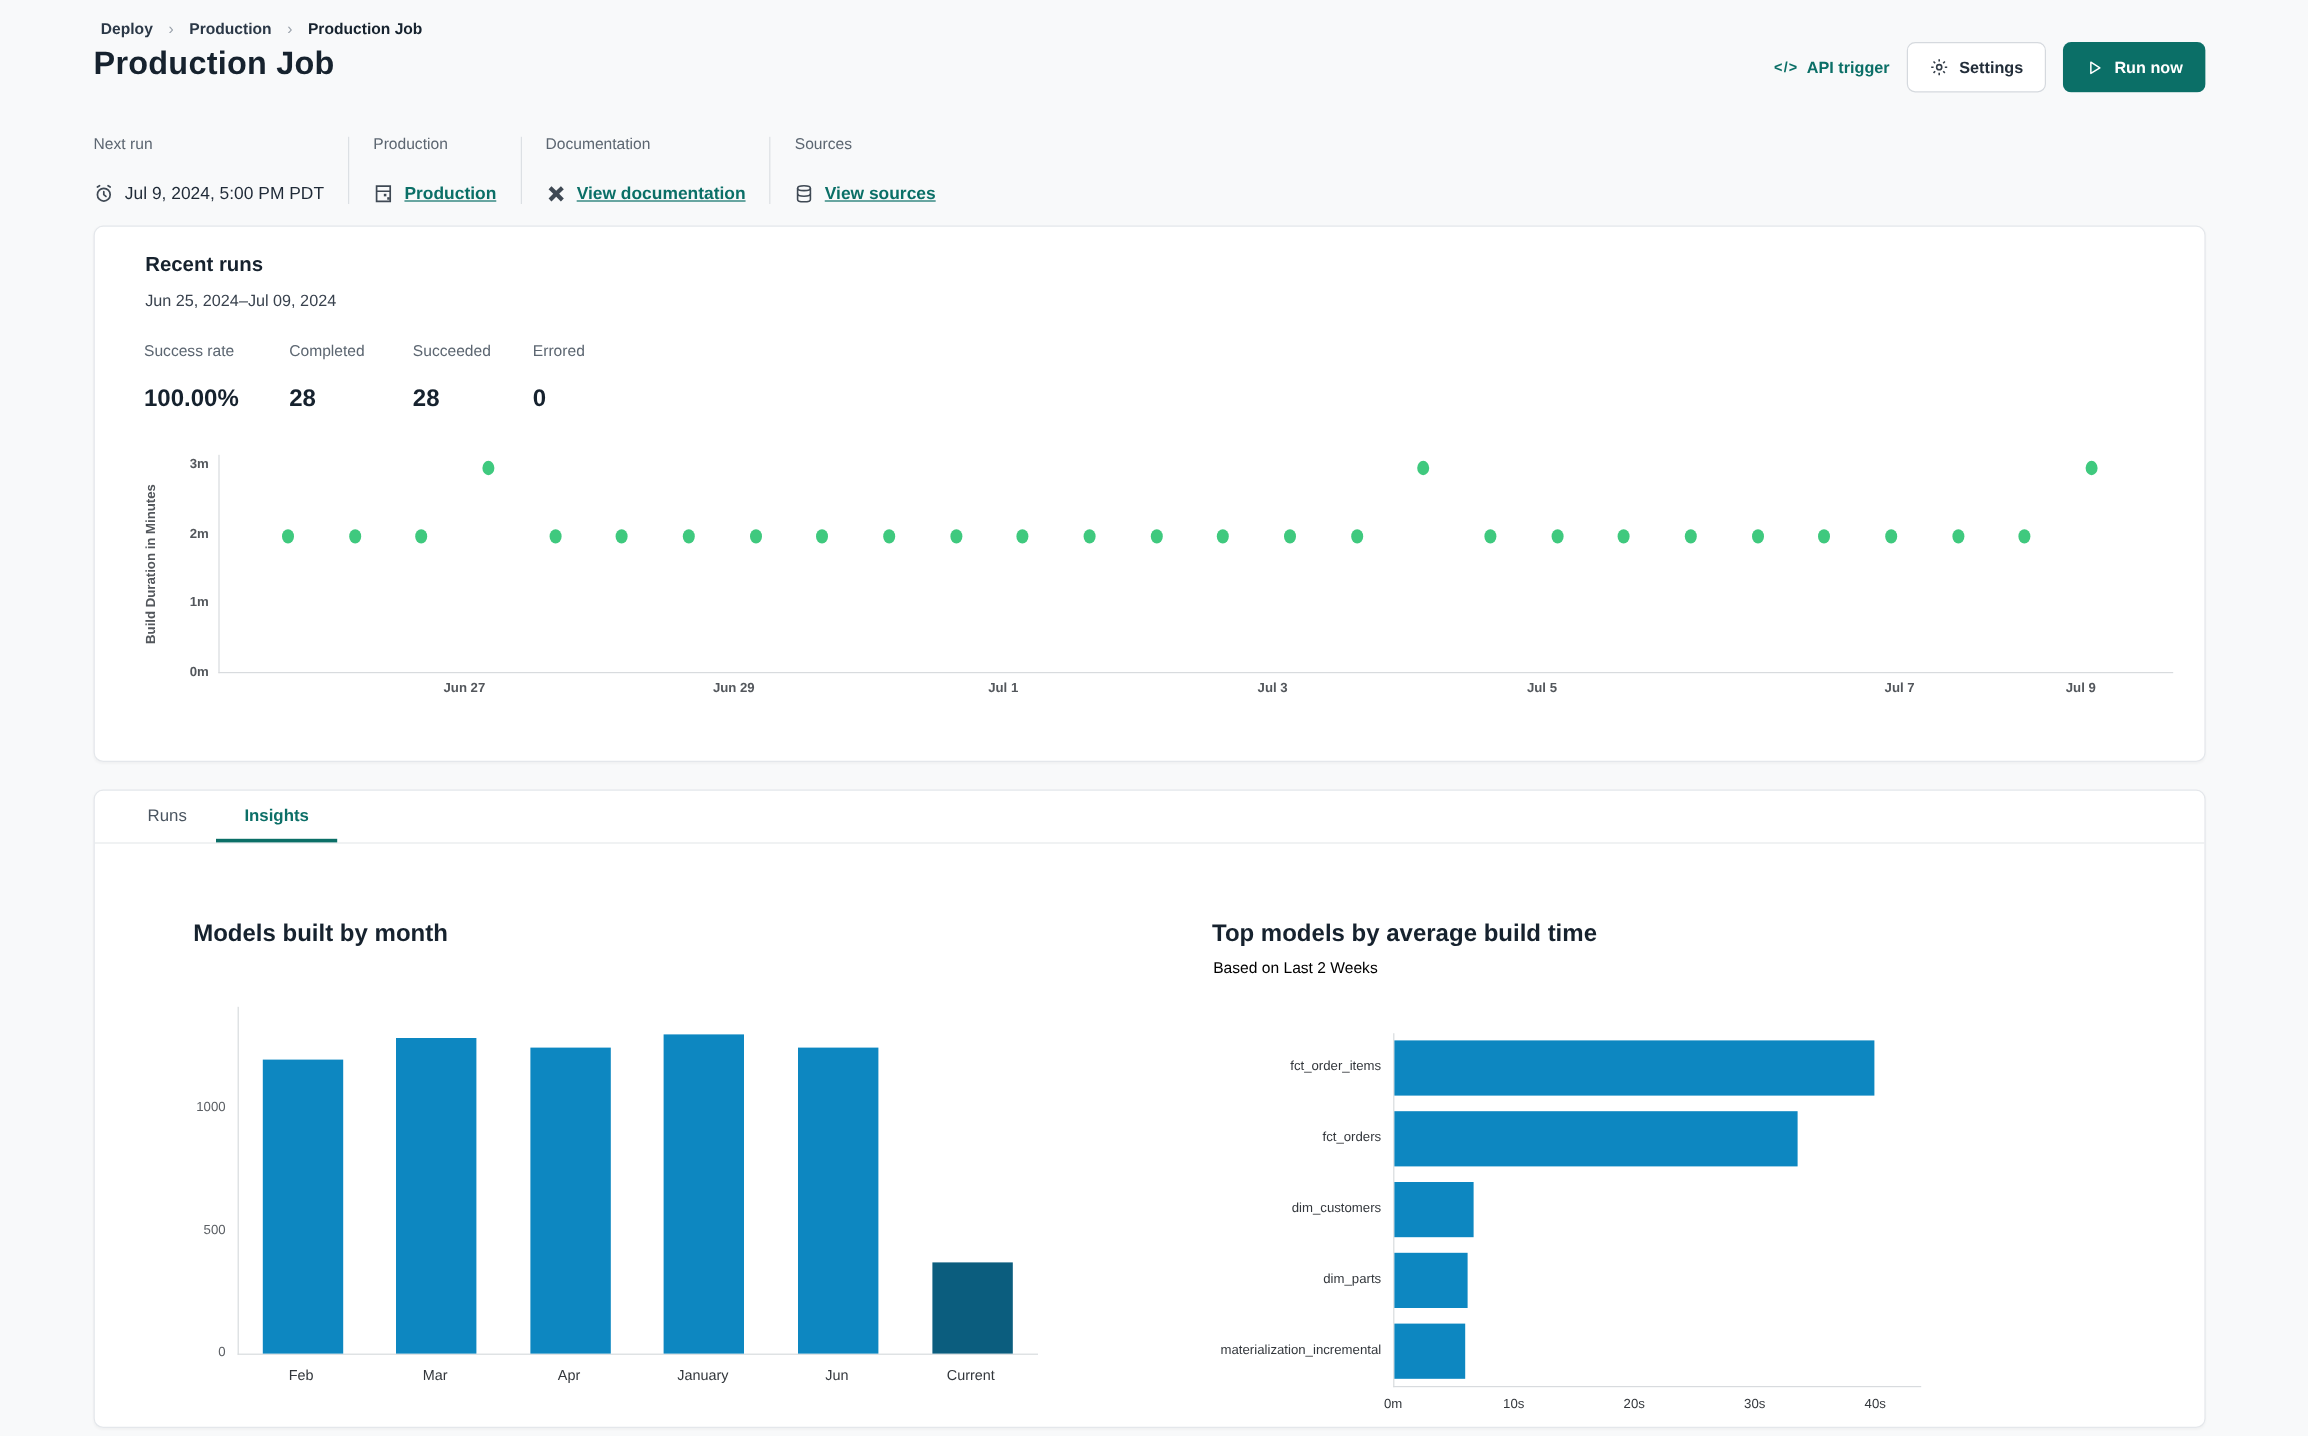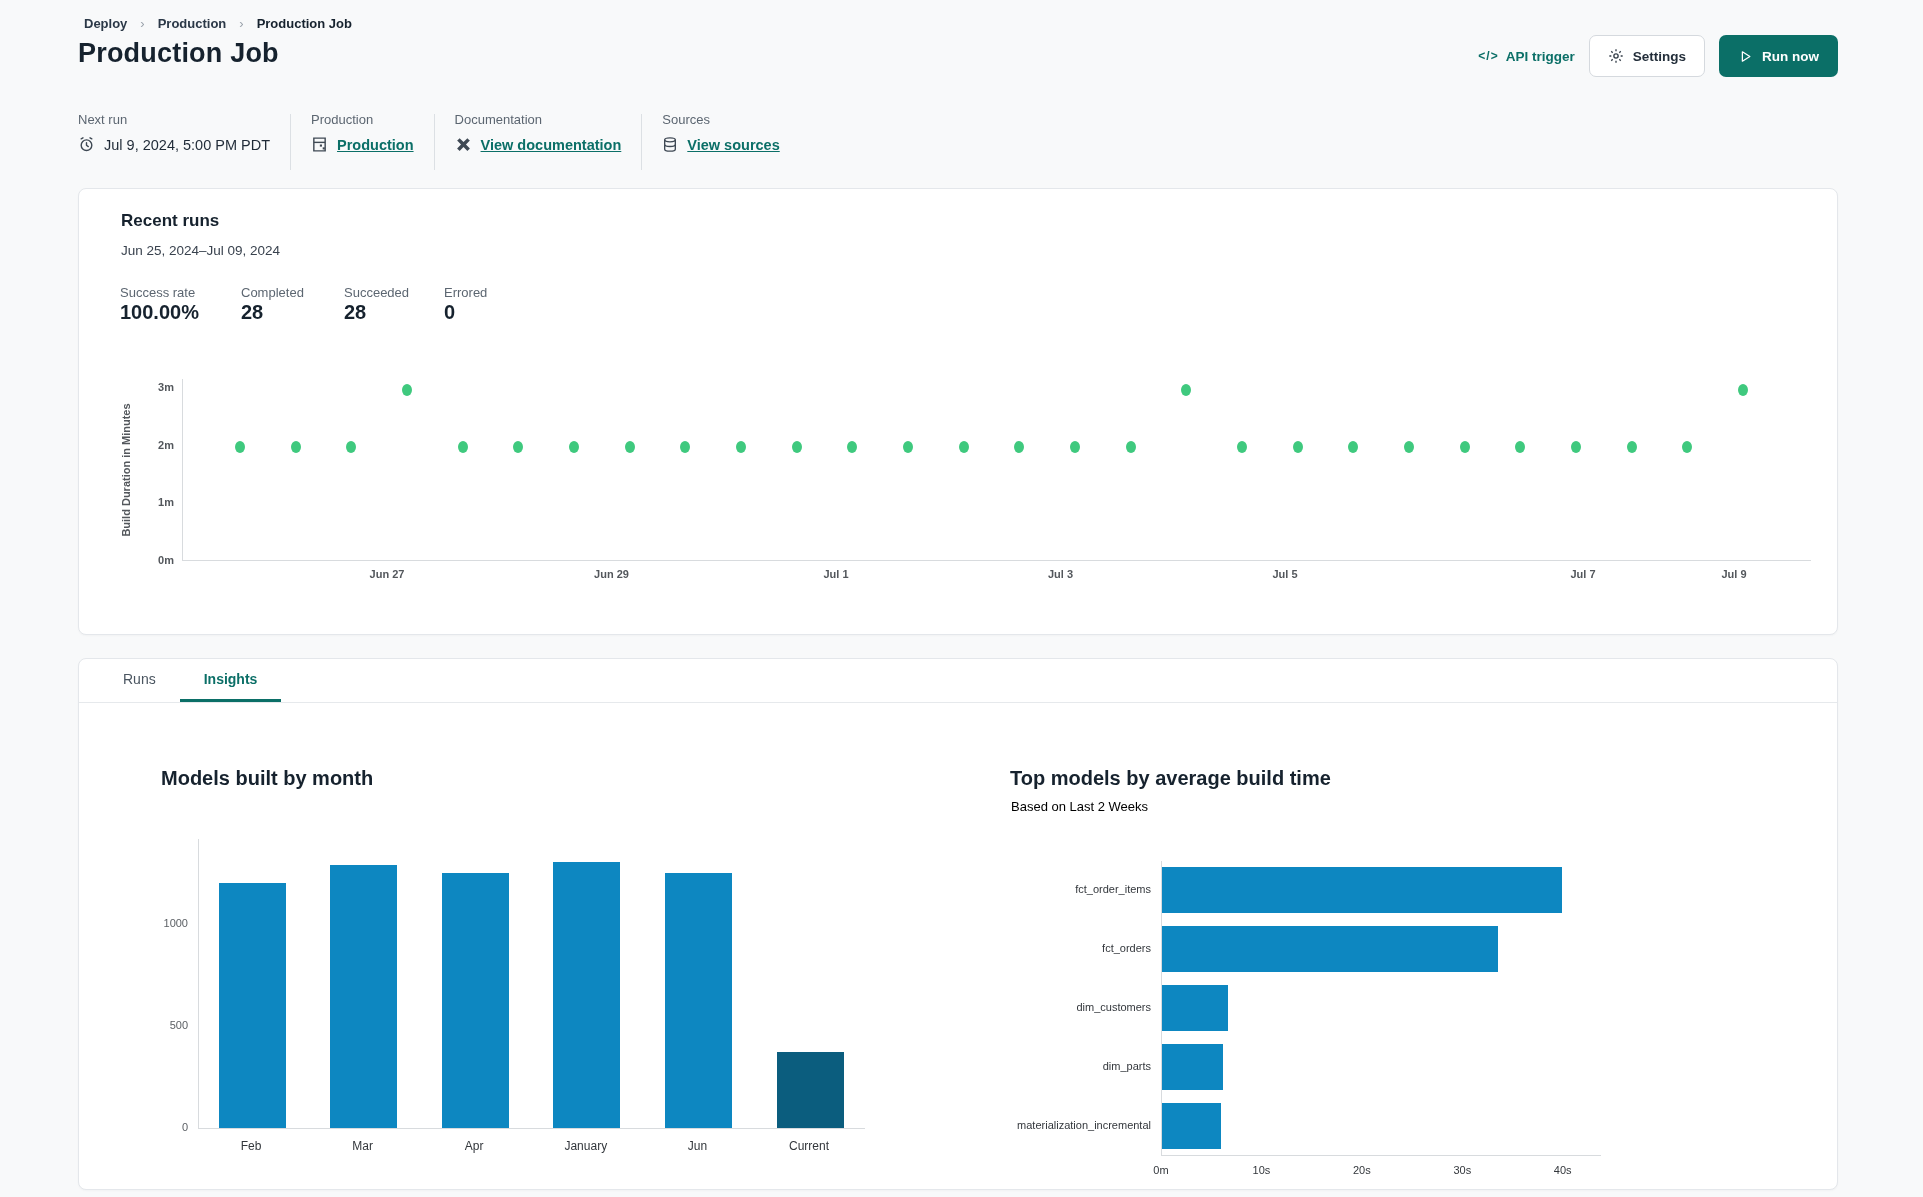"Next run" .info-item { gap: 9px -> 26px }
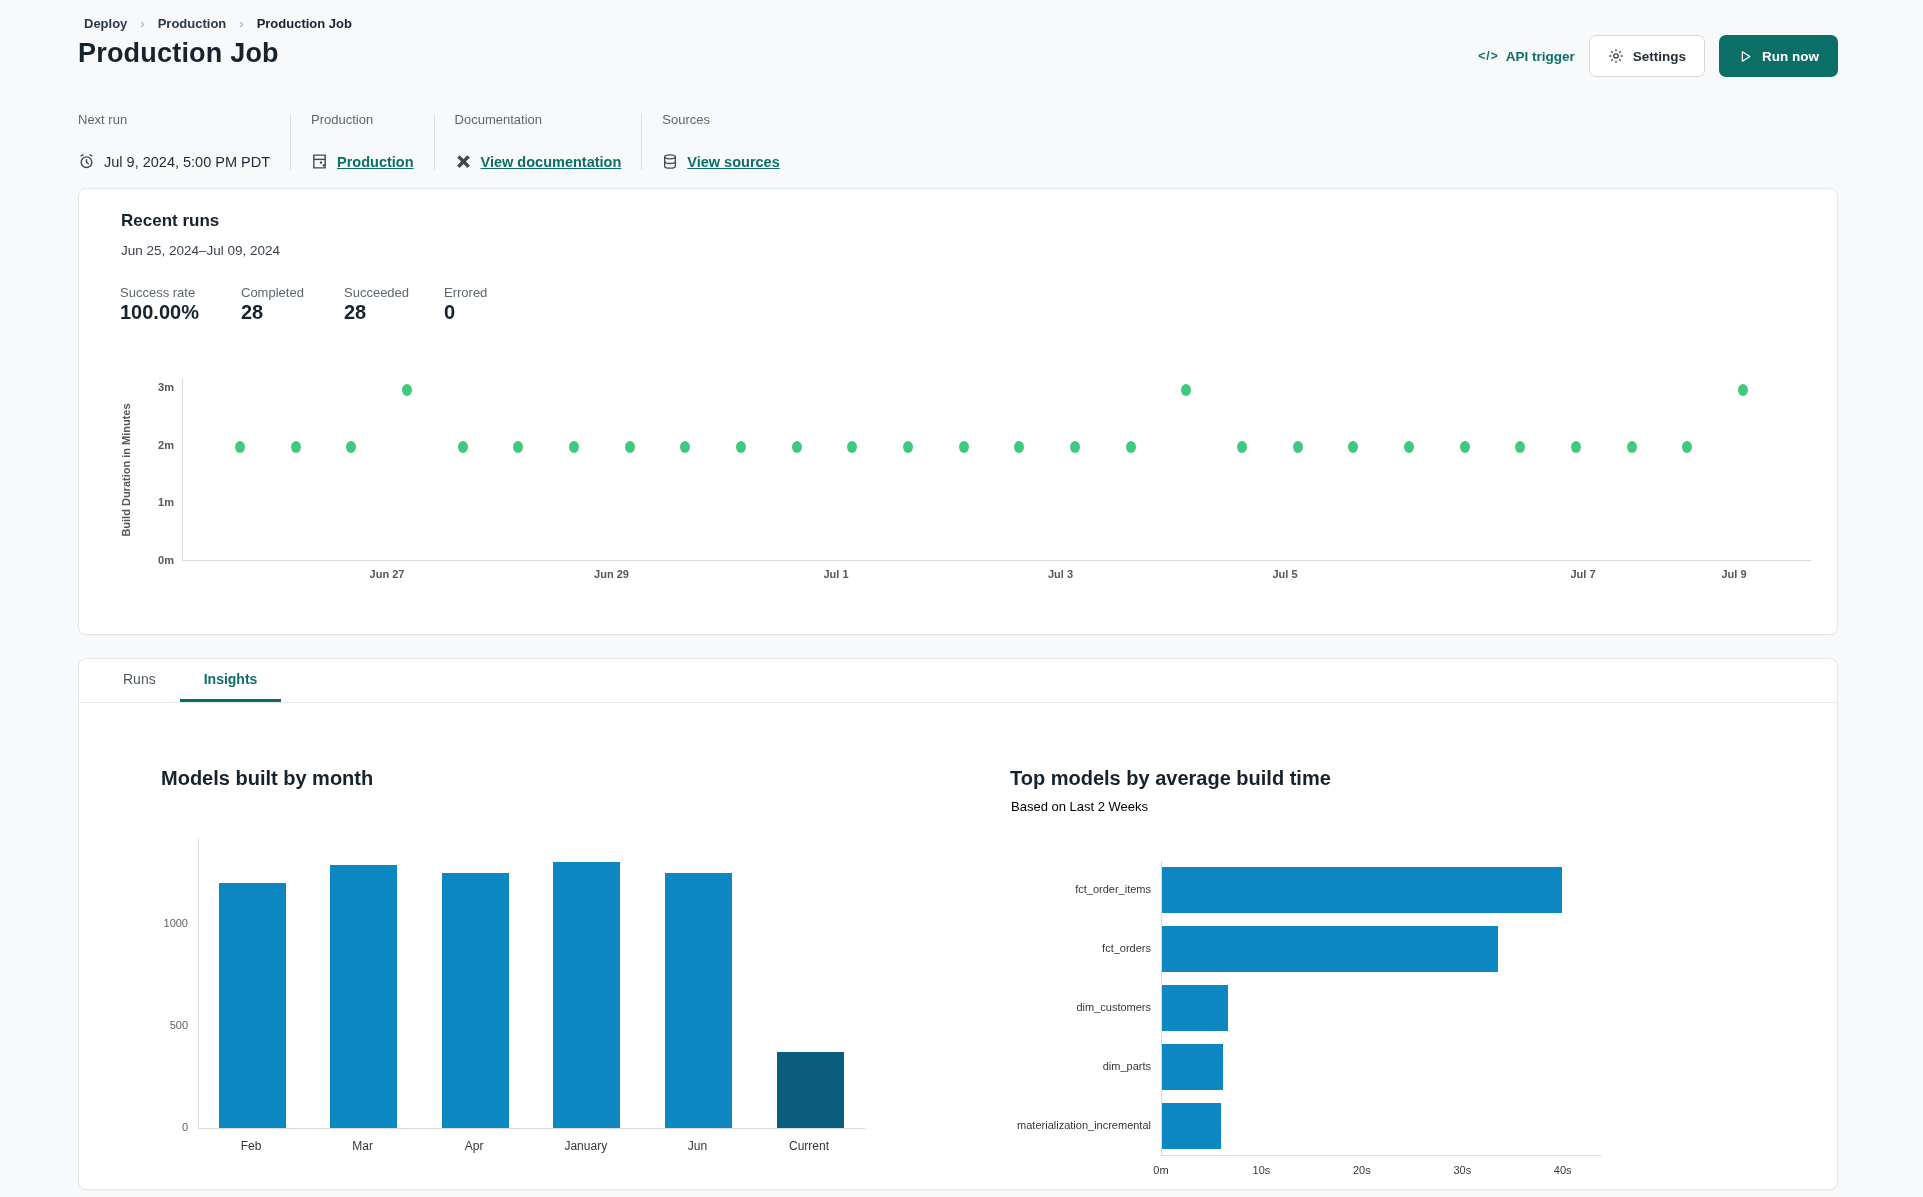"Success rate" .stat { gap: 1px -> 21px }
